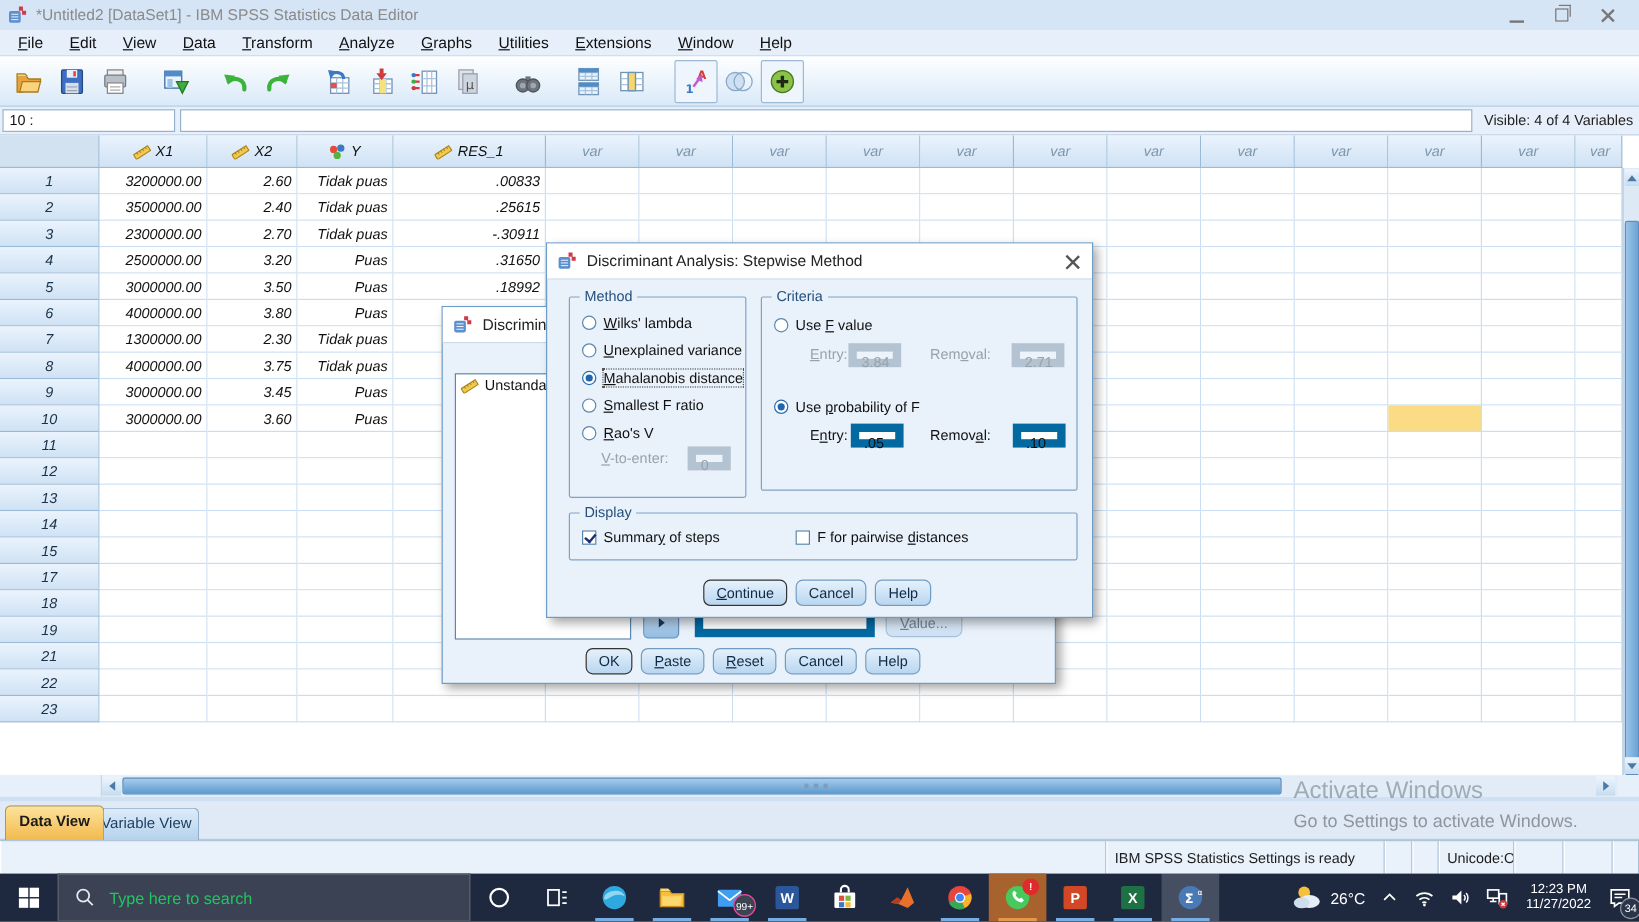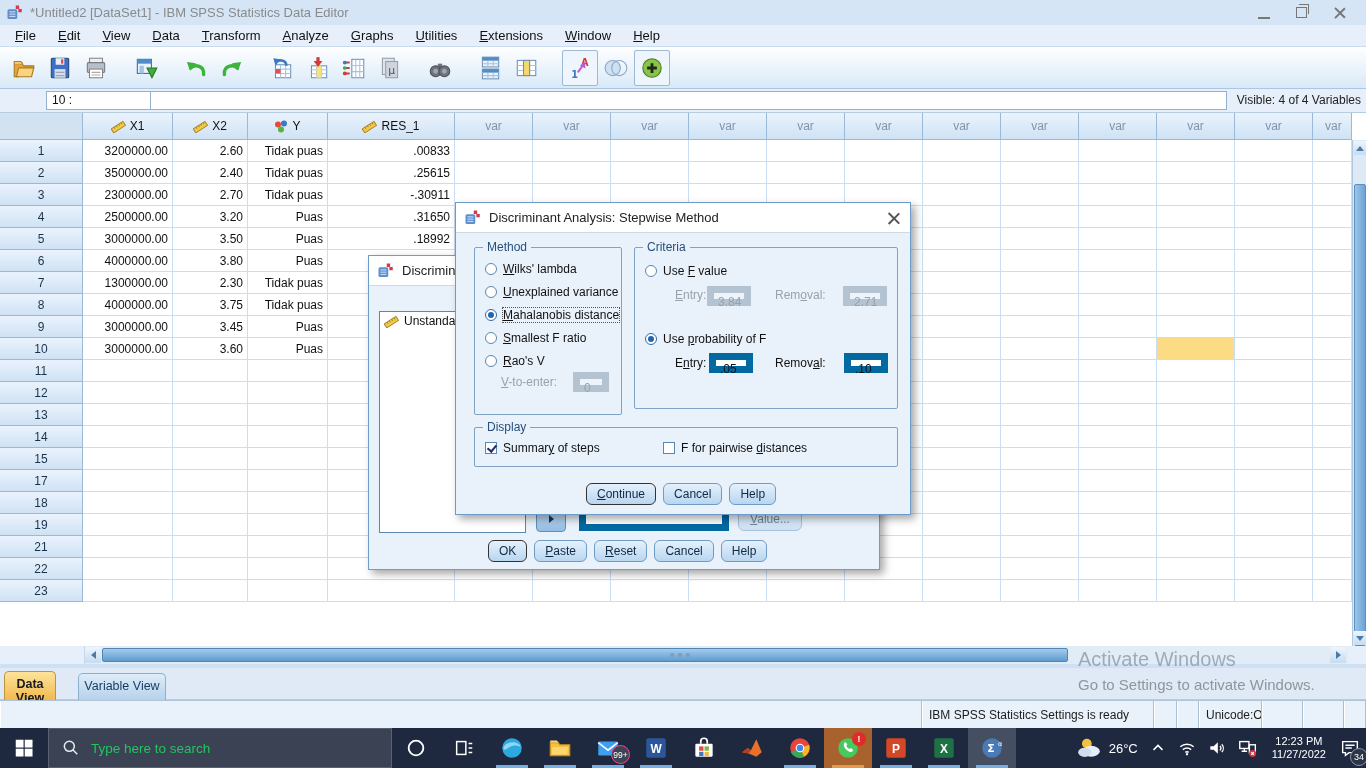"10 :" .refcell { margin-left: 44px -> none }
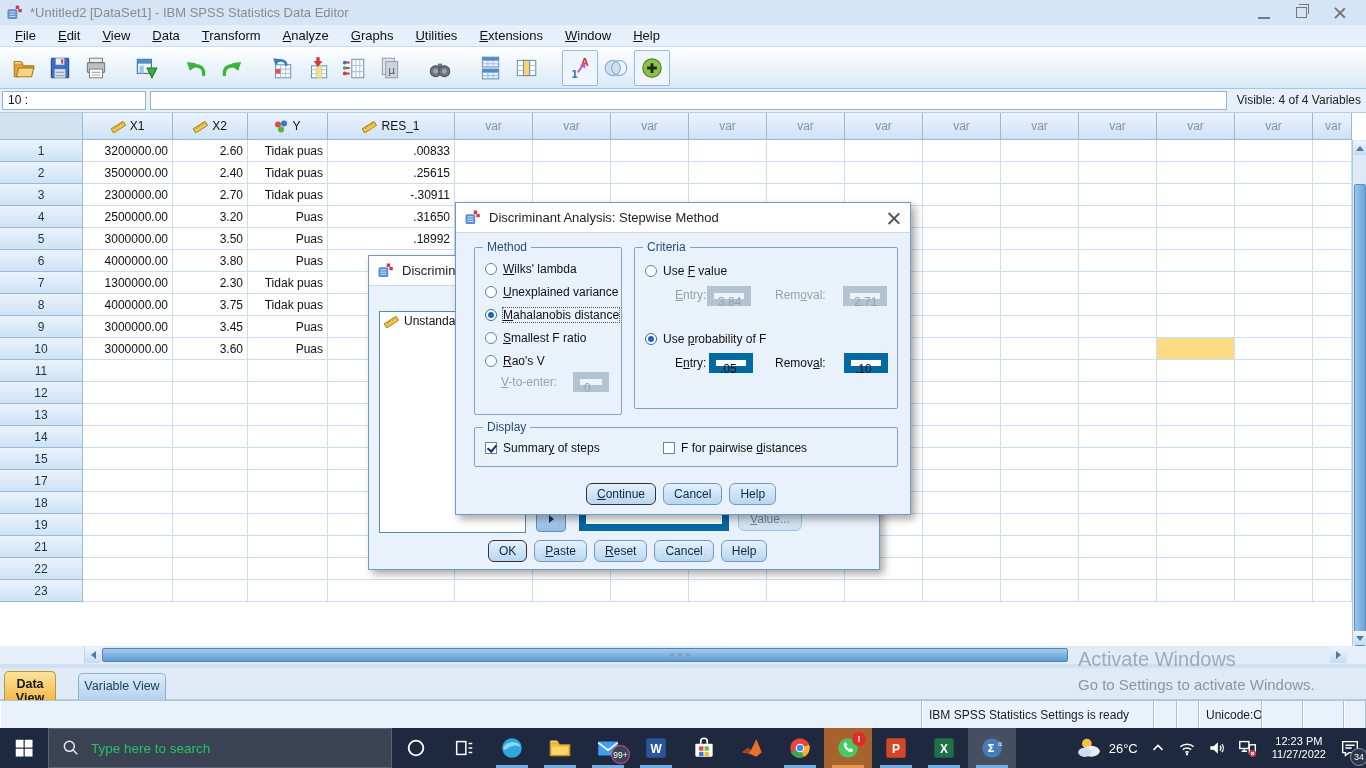"X1" .grow { font-style: none -> italic }
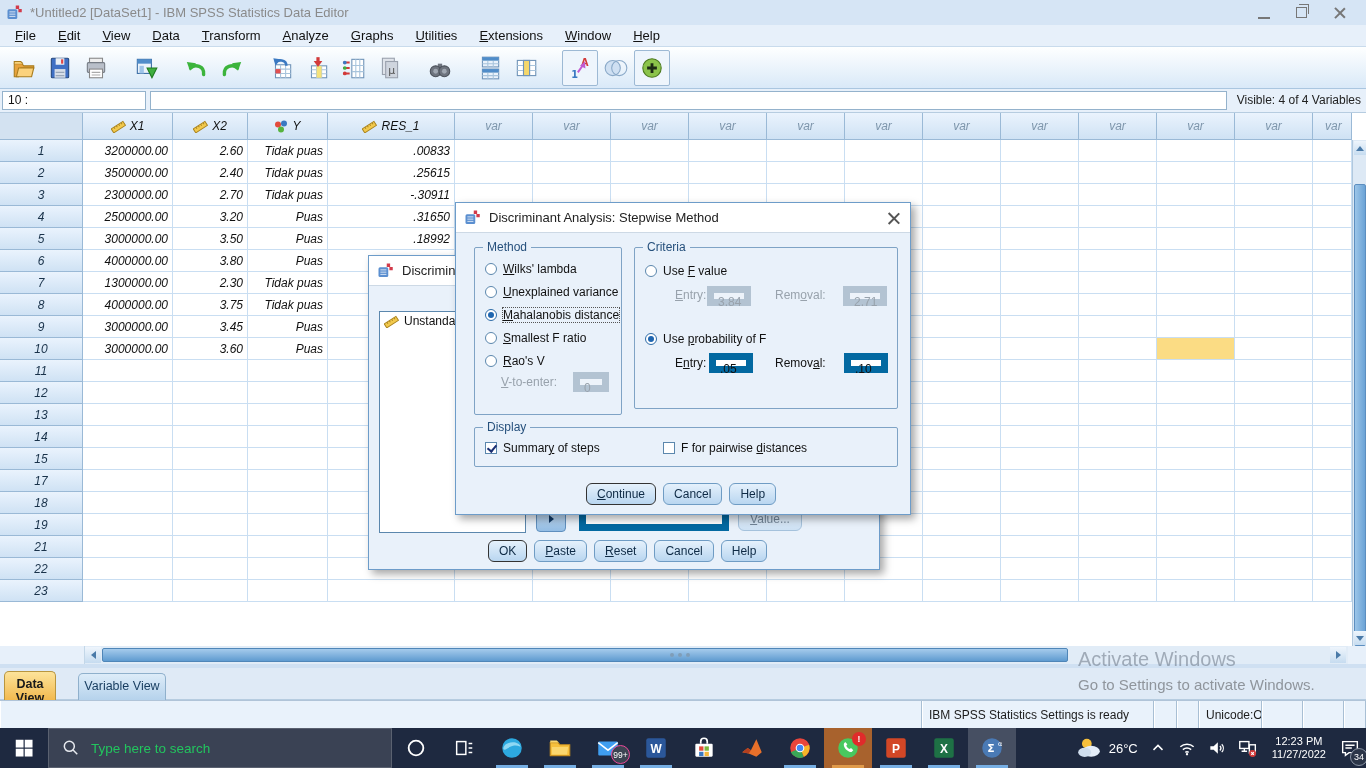"Data View" .tab.active { width: 52px -> 83px }
